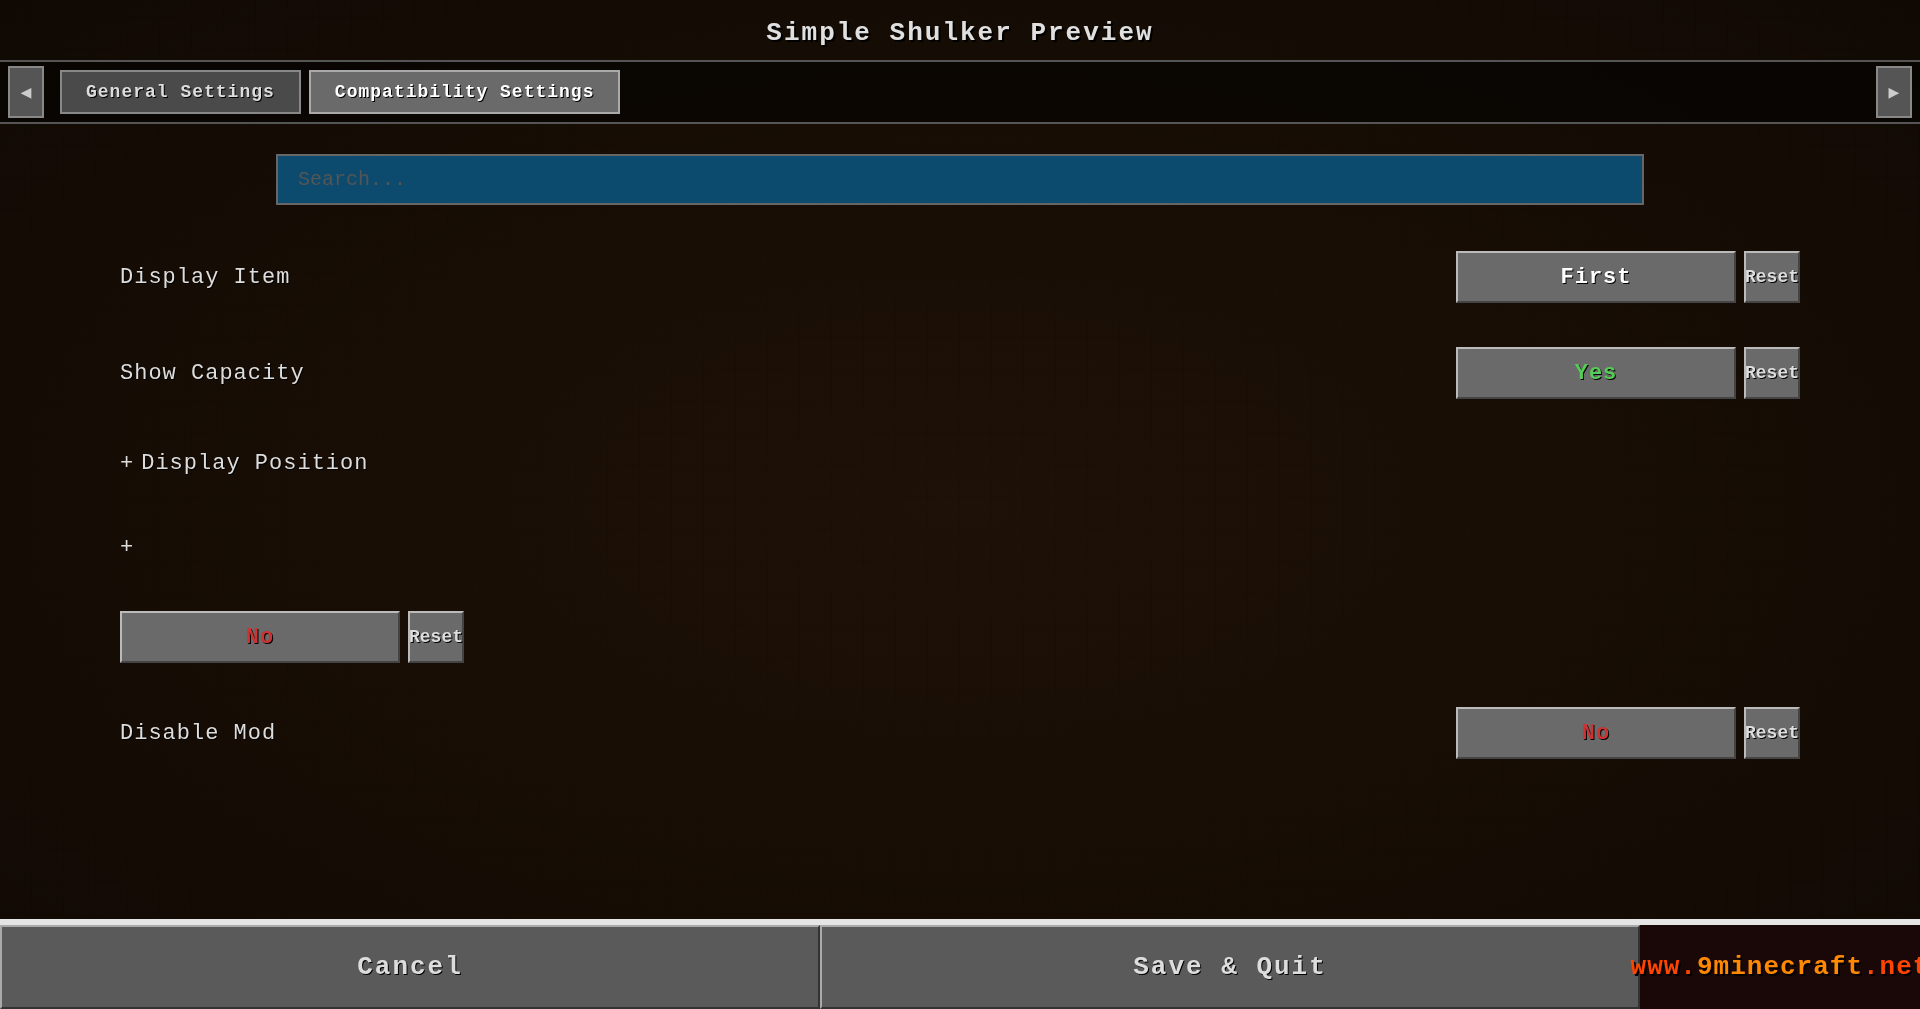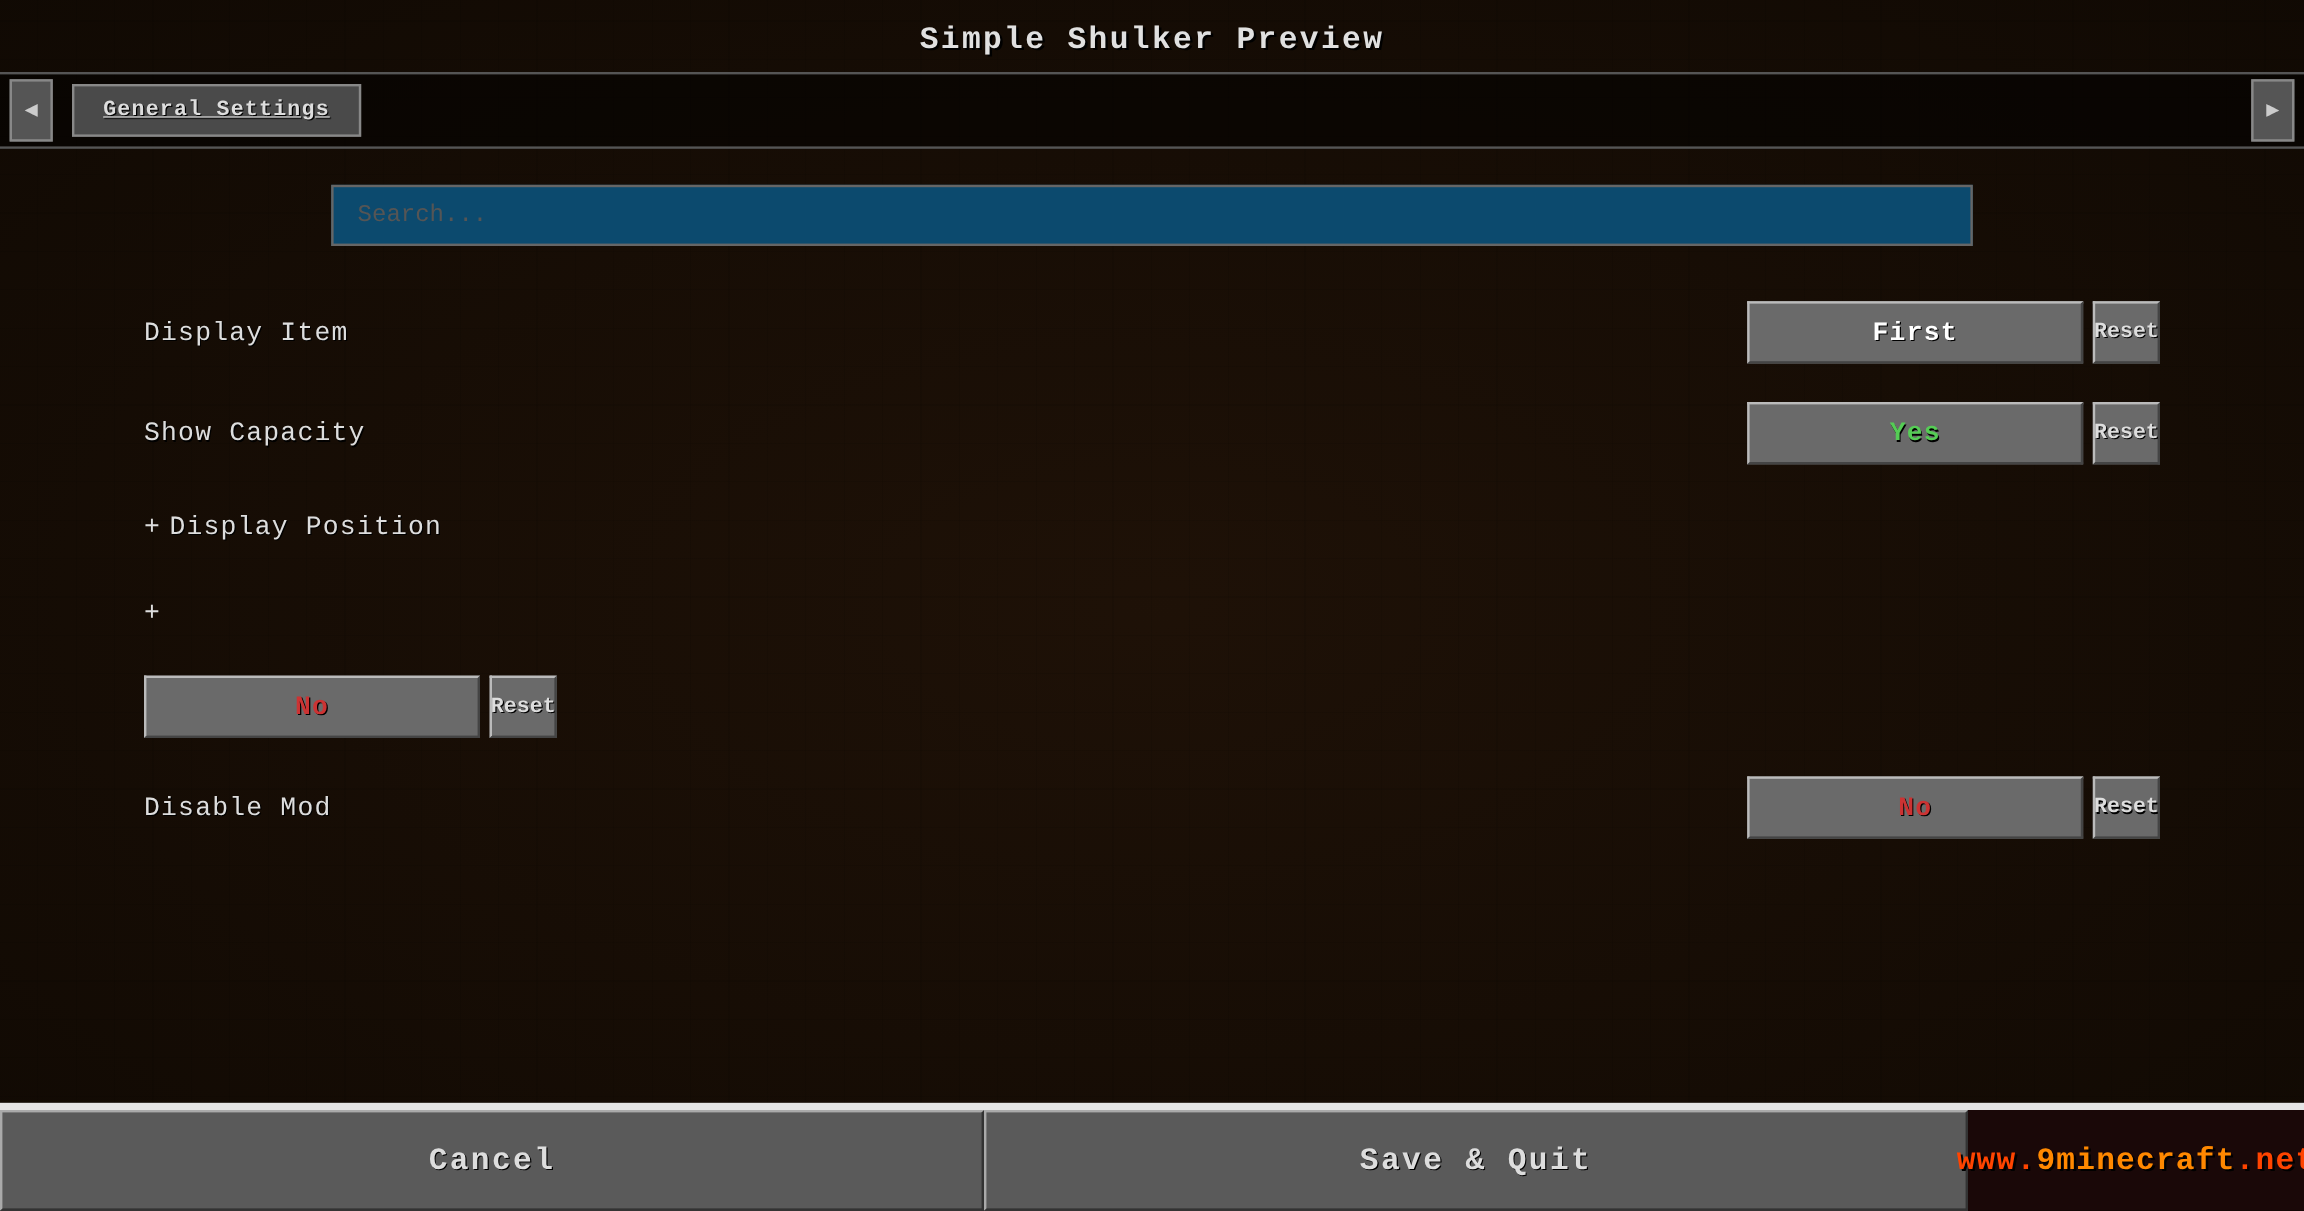"General Settings" .tab-inactive { text-decoration: underline -> none }
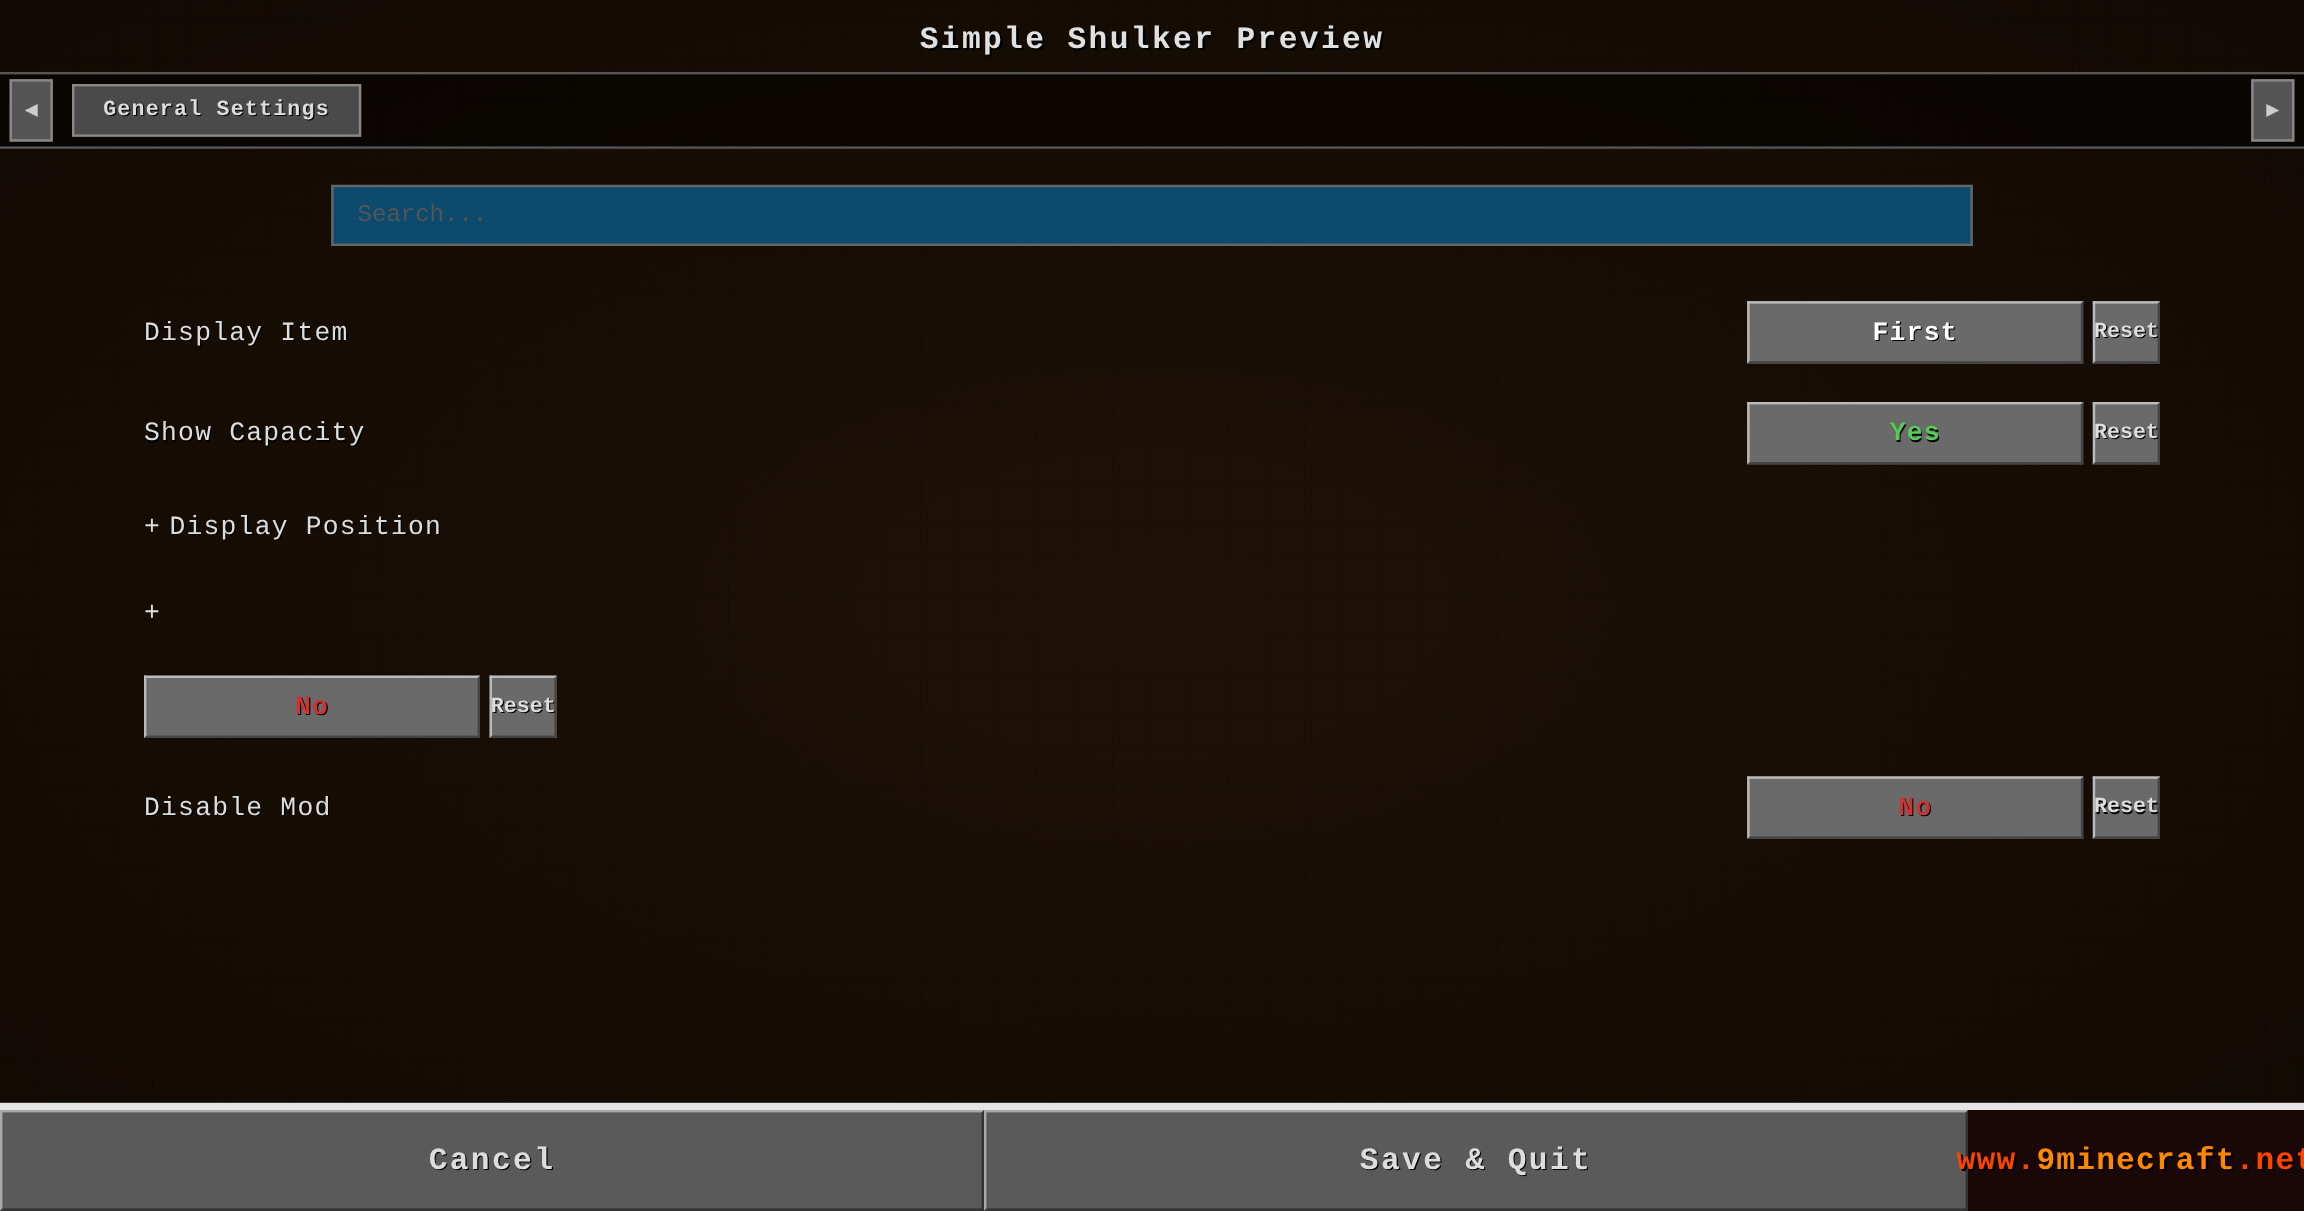"Compatibility Settings" div.tab { html: none -> <div> <span>Compatibility Settings</span> </div> }
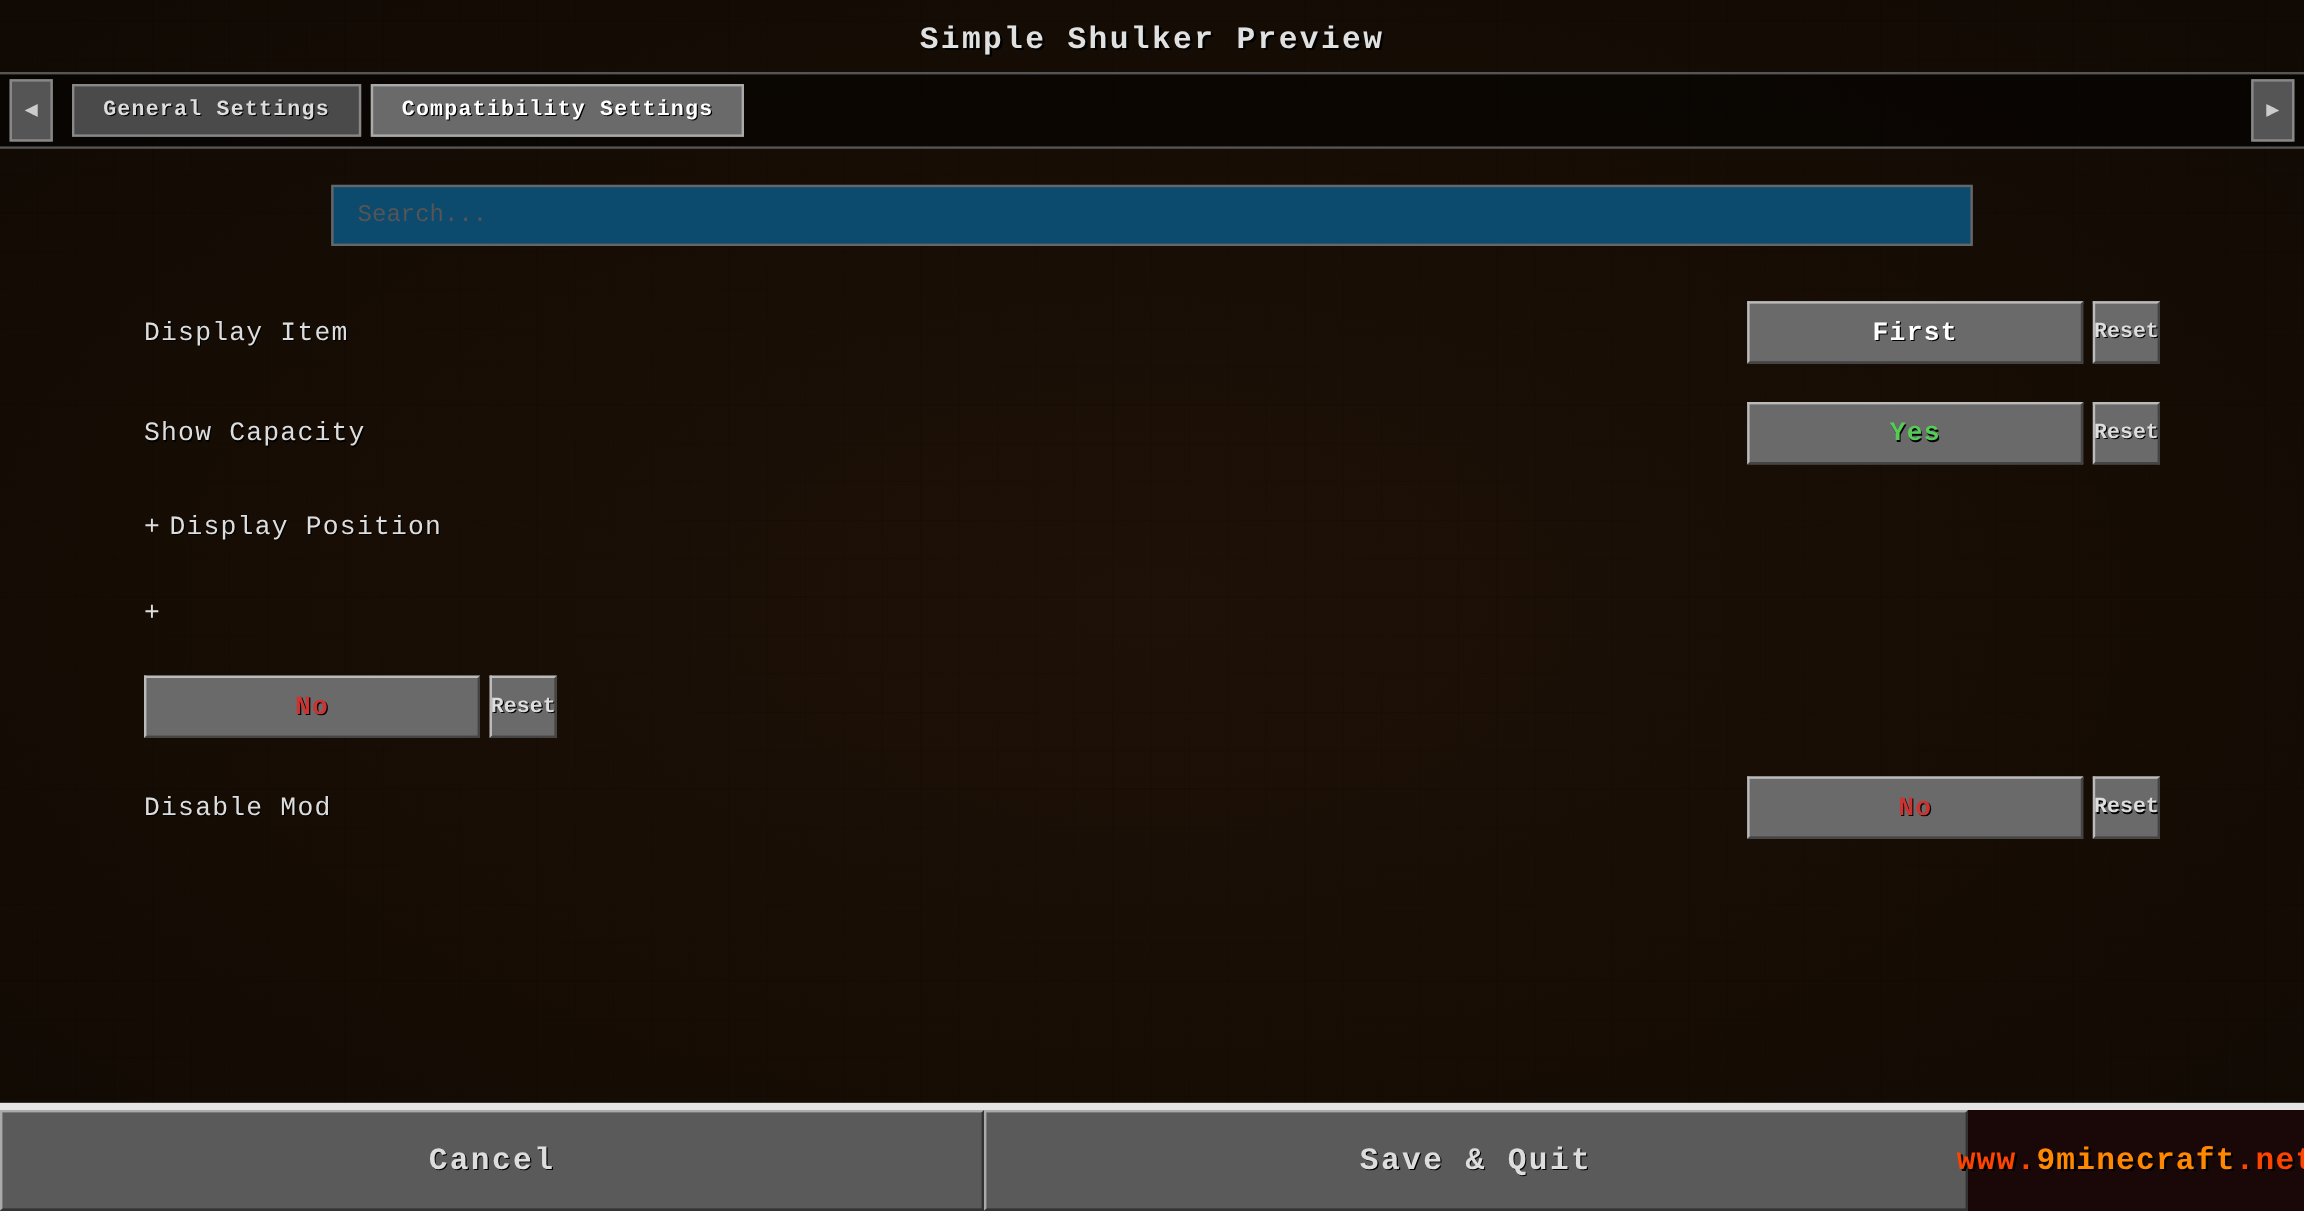"Display Item" .settings-area { gap: 0 -> 12px }
